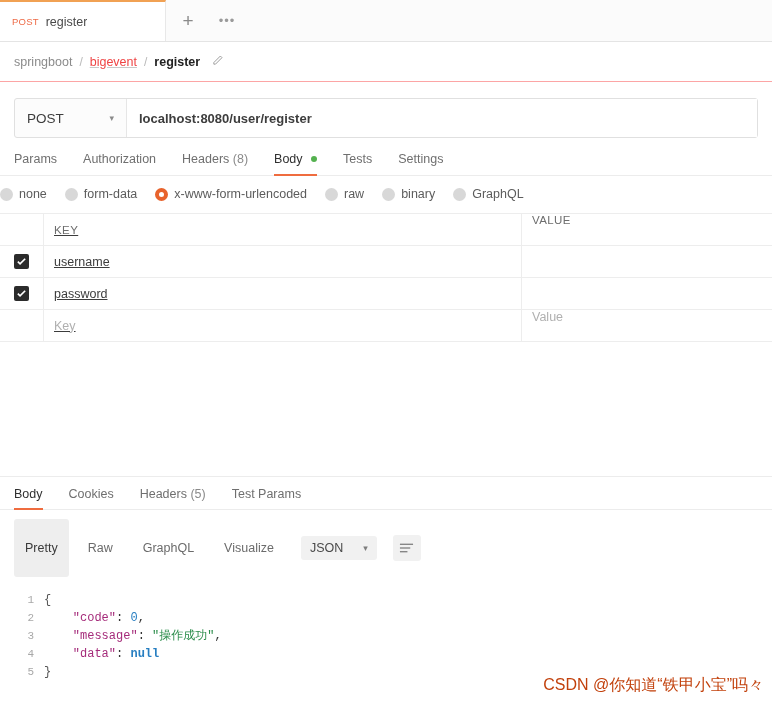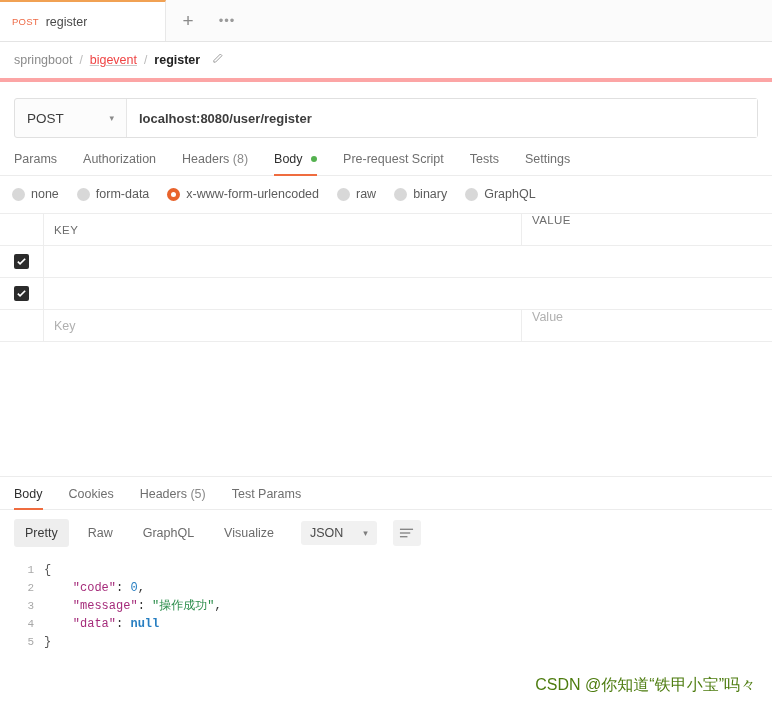"springboot" .crumbbar { border-bottom: 4px solid #fca5a5 -> 1px solid #fca5a5 }
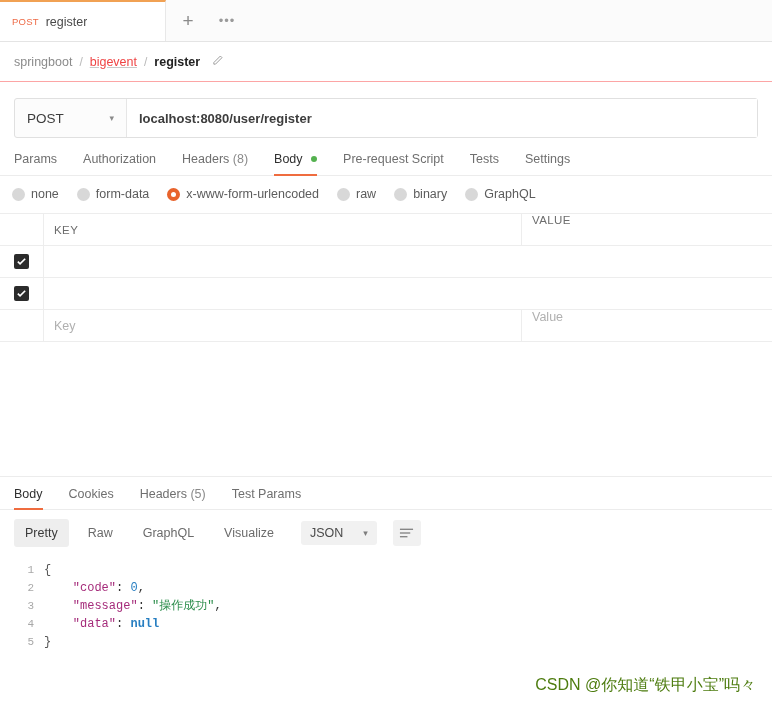"Pre-request Script" div.rtab { html: <div><span>Pre-request Script</span></div> -> none }
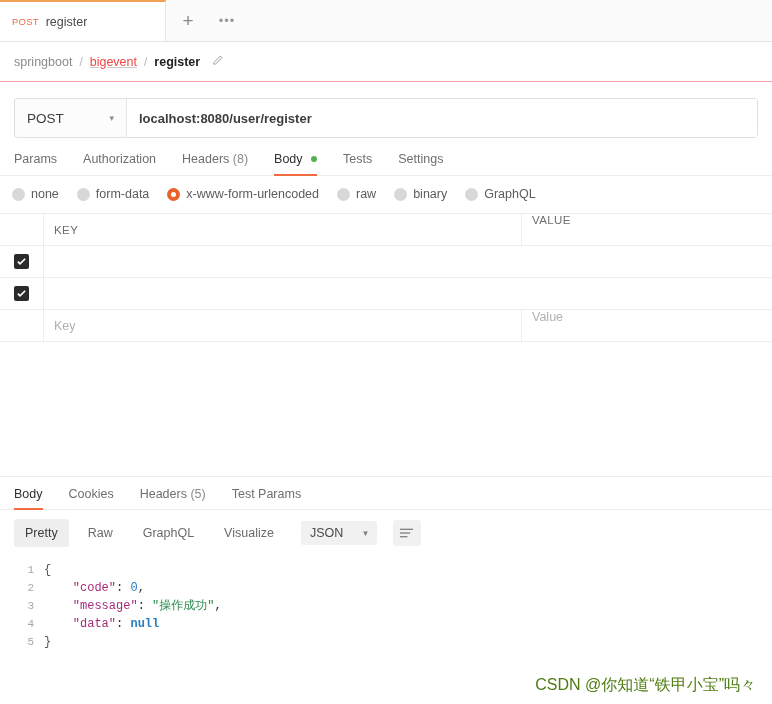"none" .bodytypes { margin-left: 12px -> none }
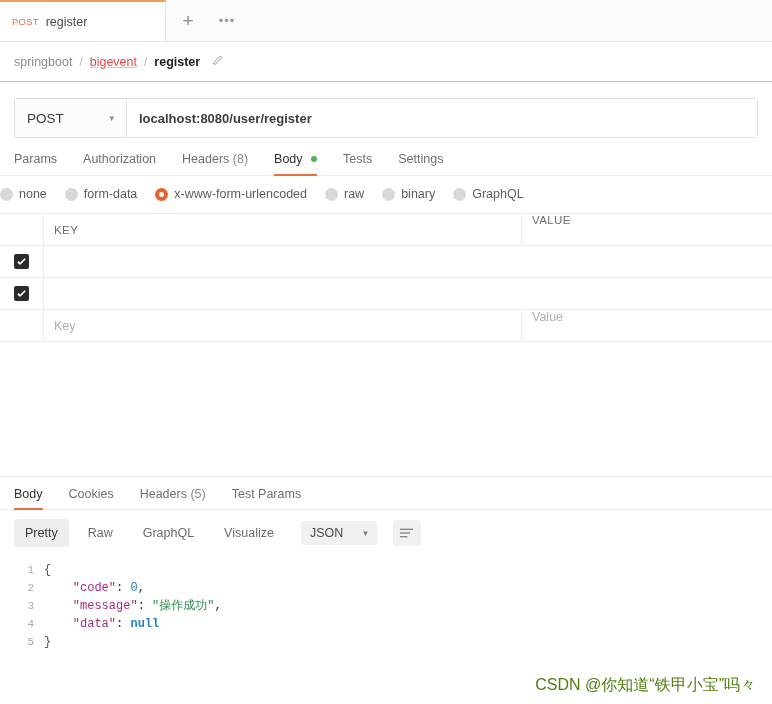"KEY" .cell-key { text-decoration: none -> underline }
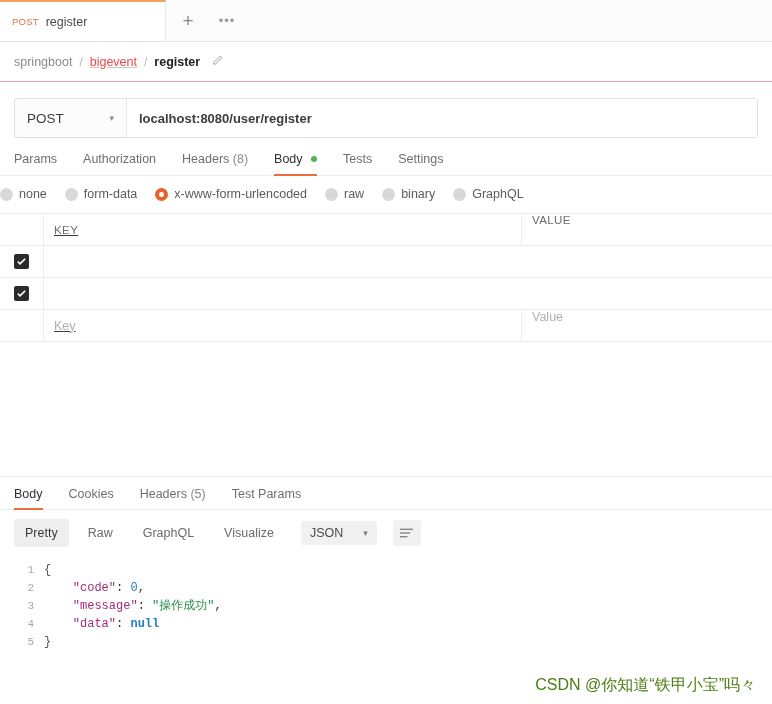"username" div.cell-key { html: none -> <div> <span>username</span> </div> }
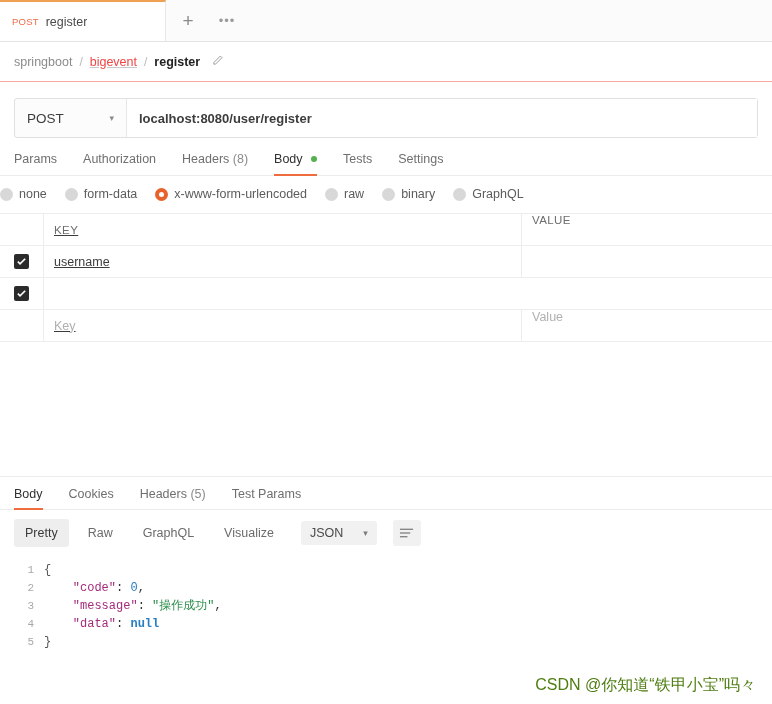"password" div.cell-key { html: none -> <div> <span>password</span> </div> }
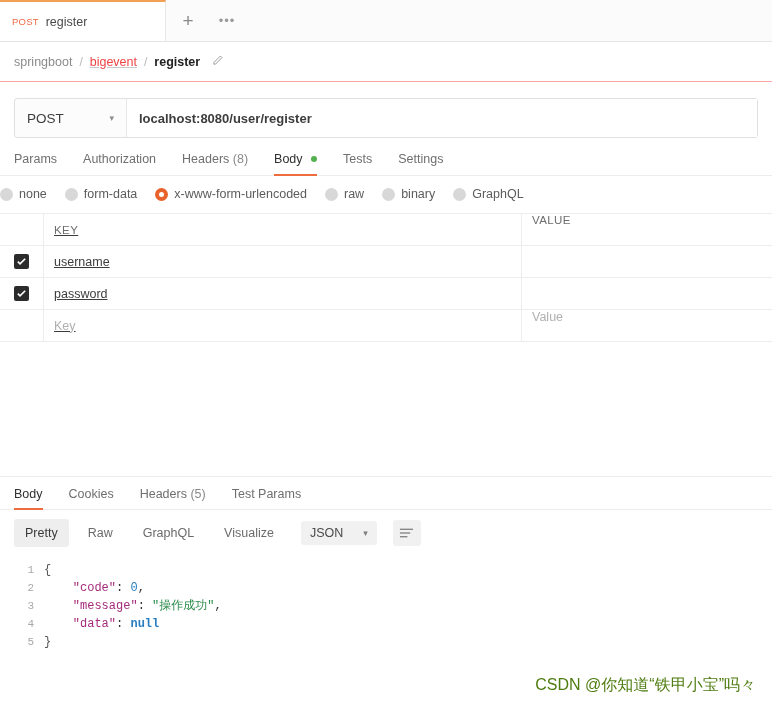"Pretty" .fbtn { padding: 7px 11px -> 22px 11px }
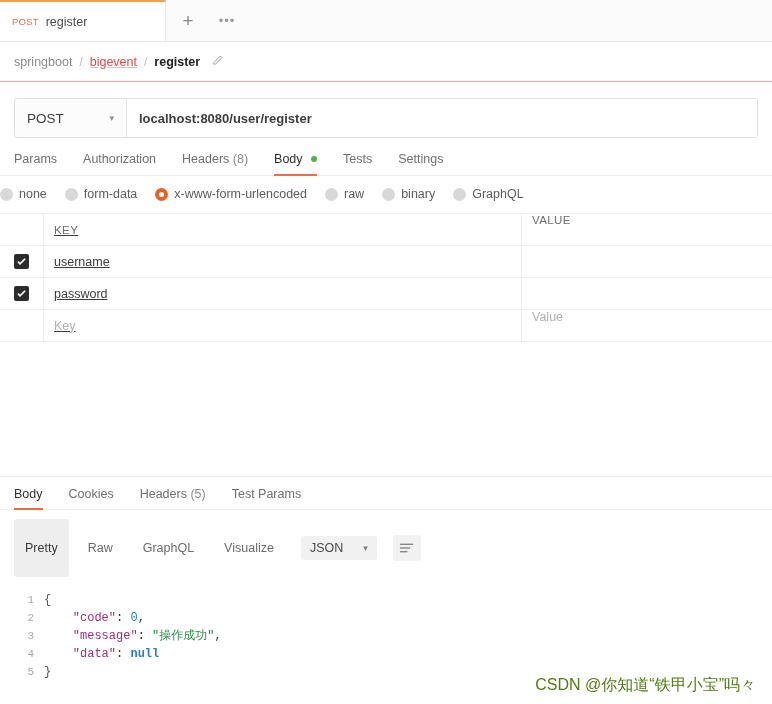"CSDN @你知道“铁甲小宝”吗々" .watermark { color: #4d7c0f -> #c2410c; right: 16px -> 8px }
